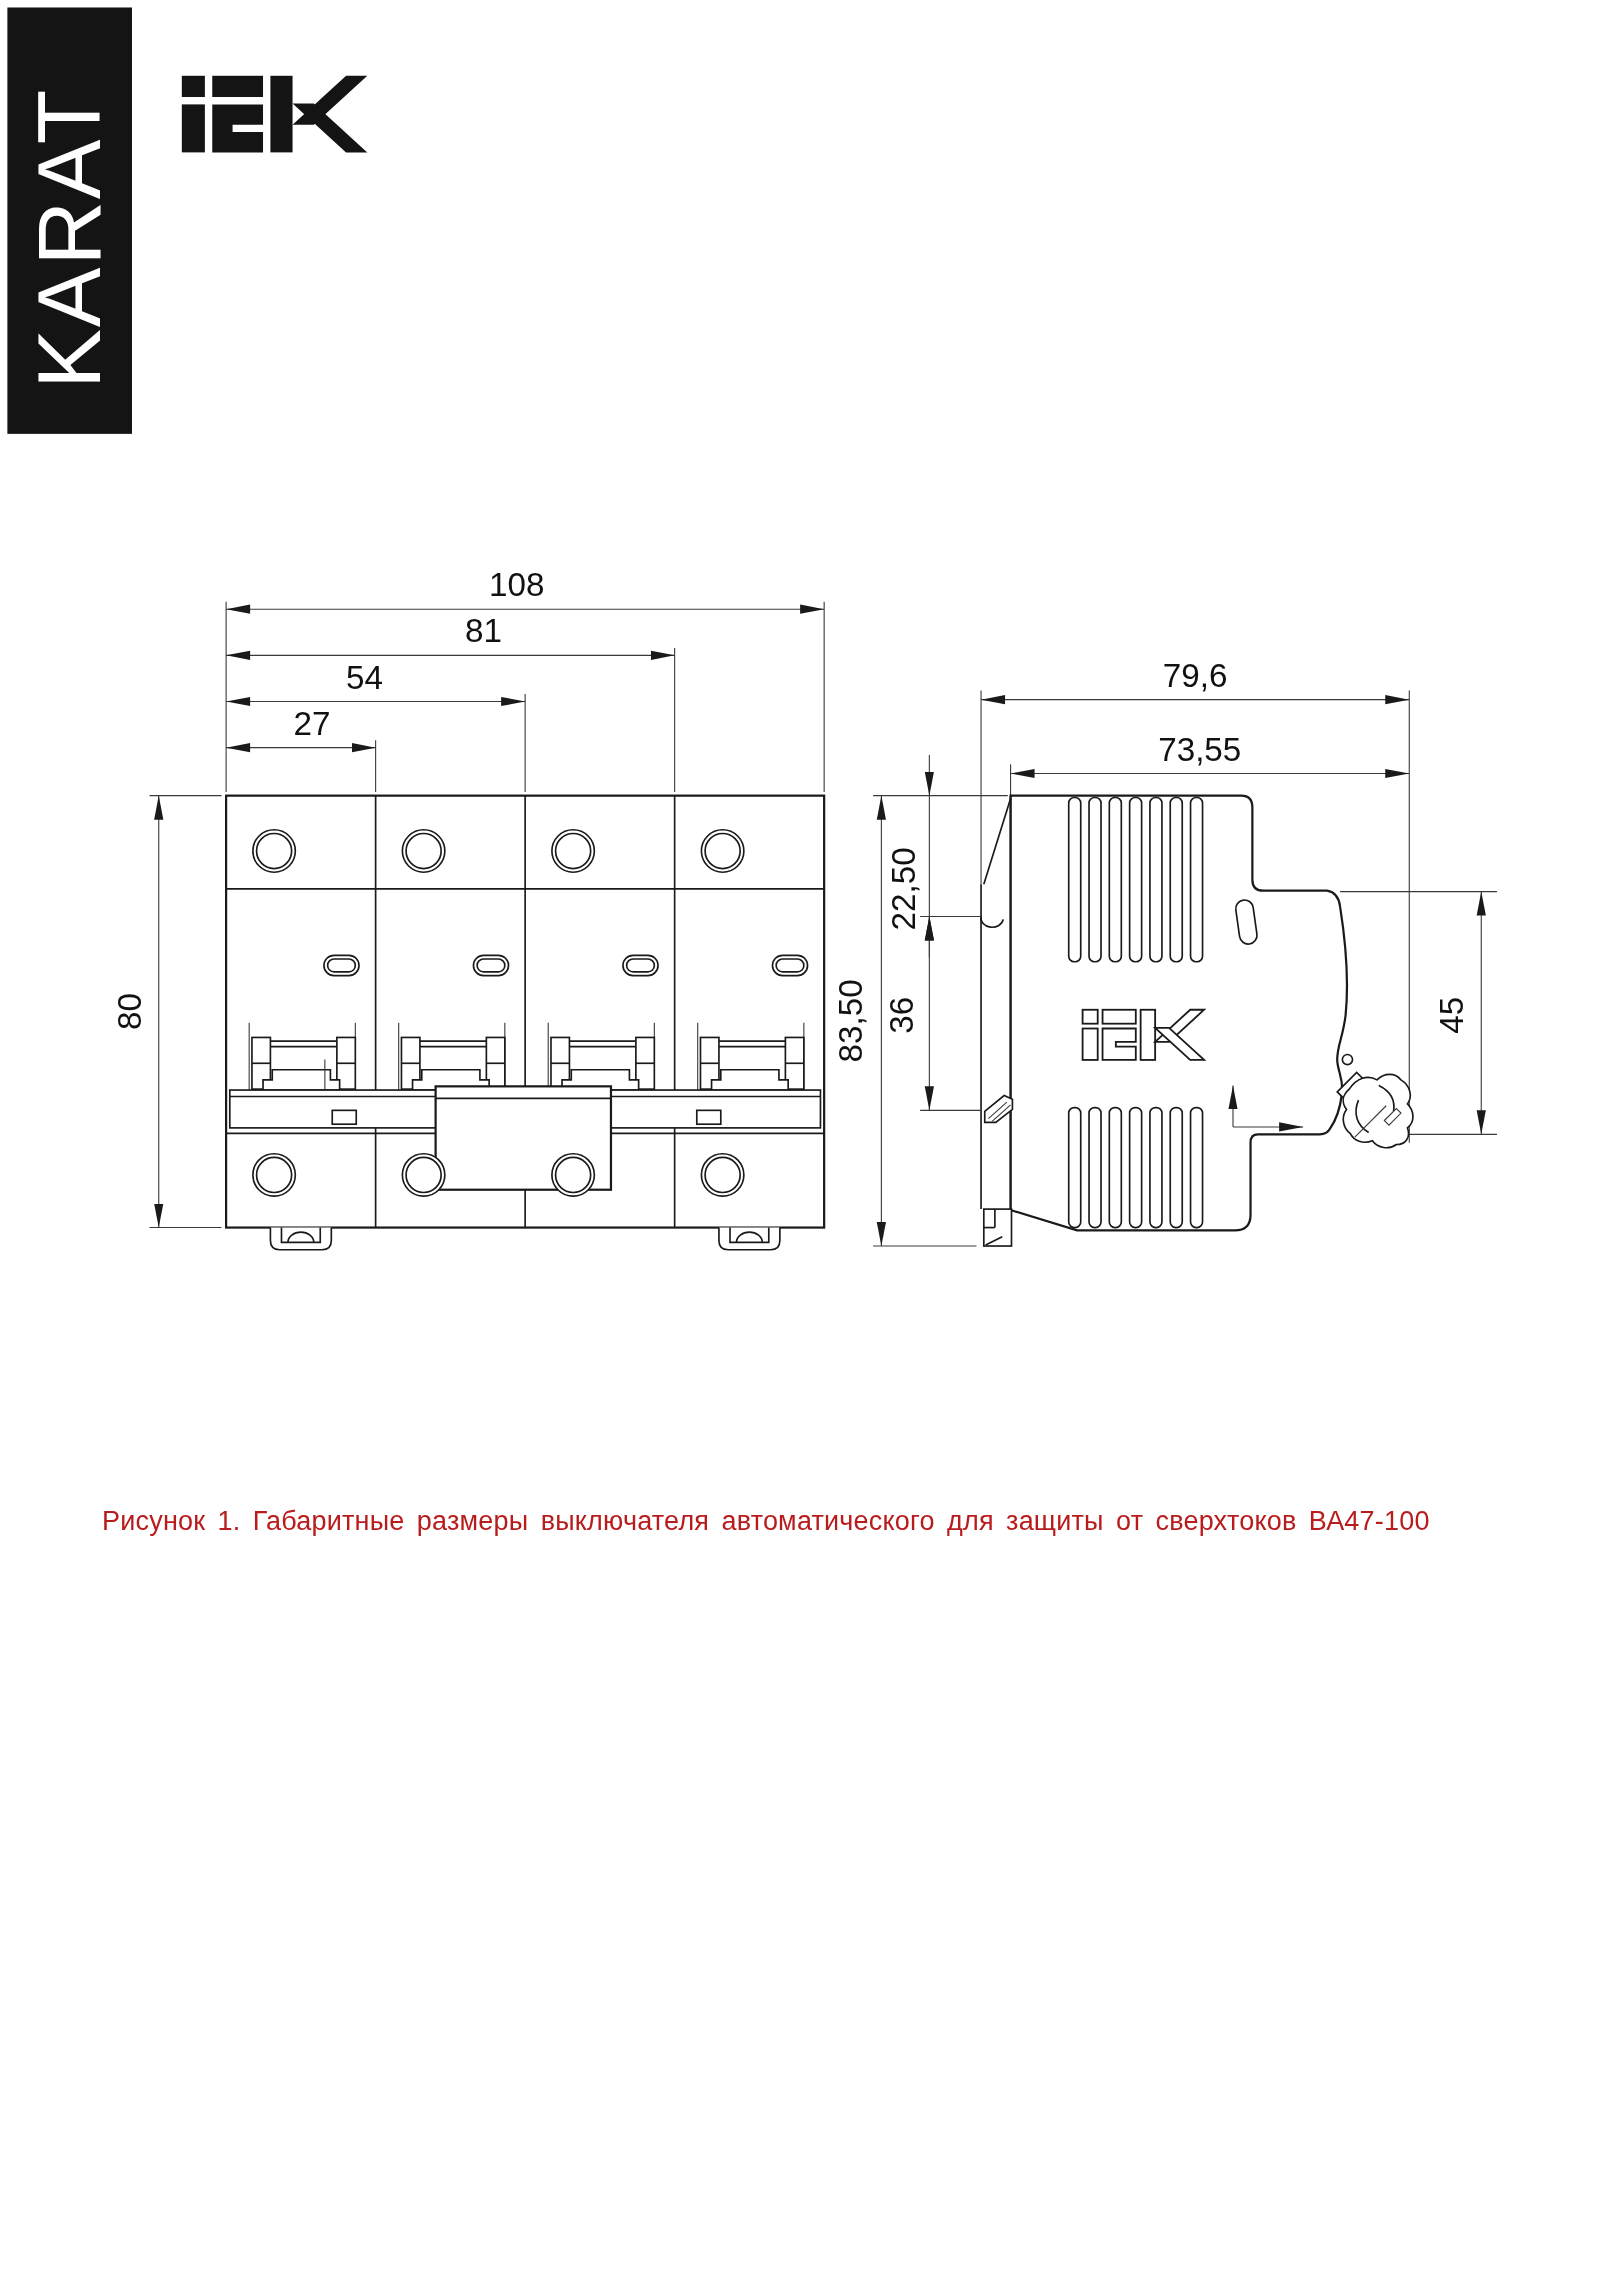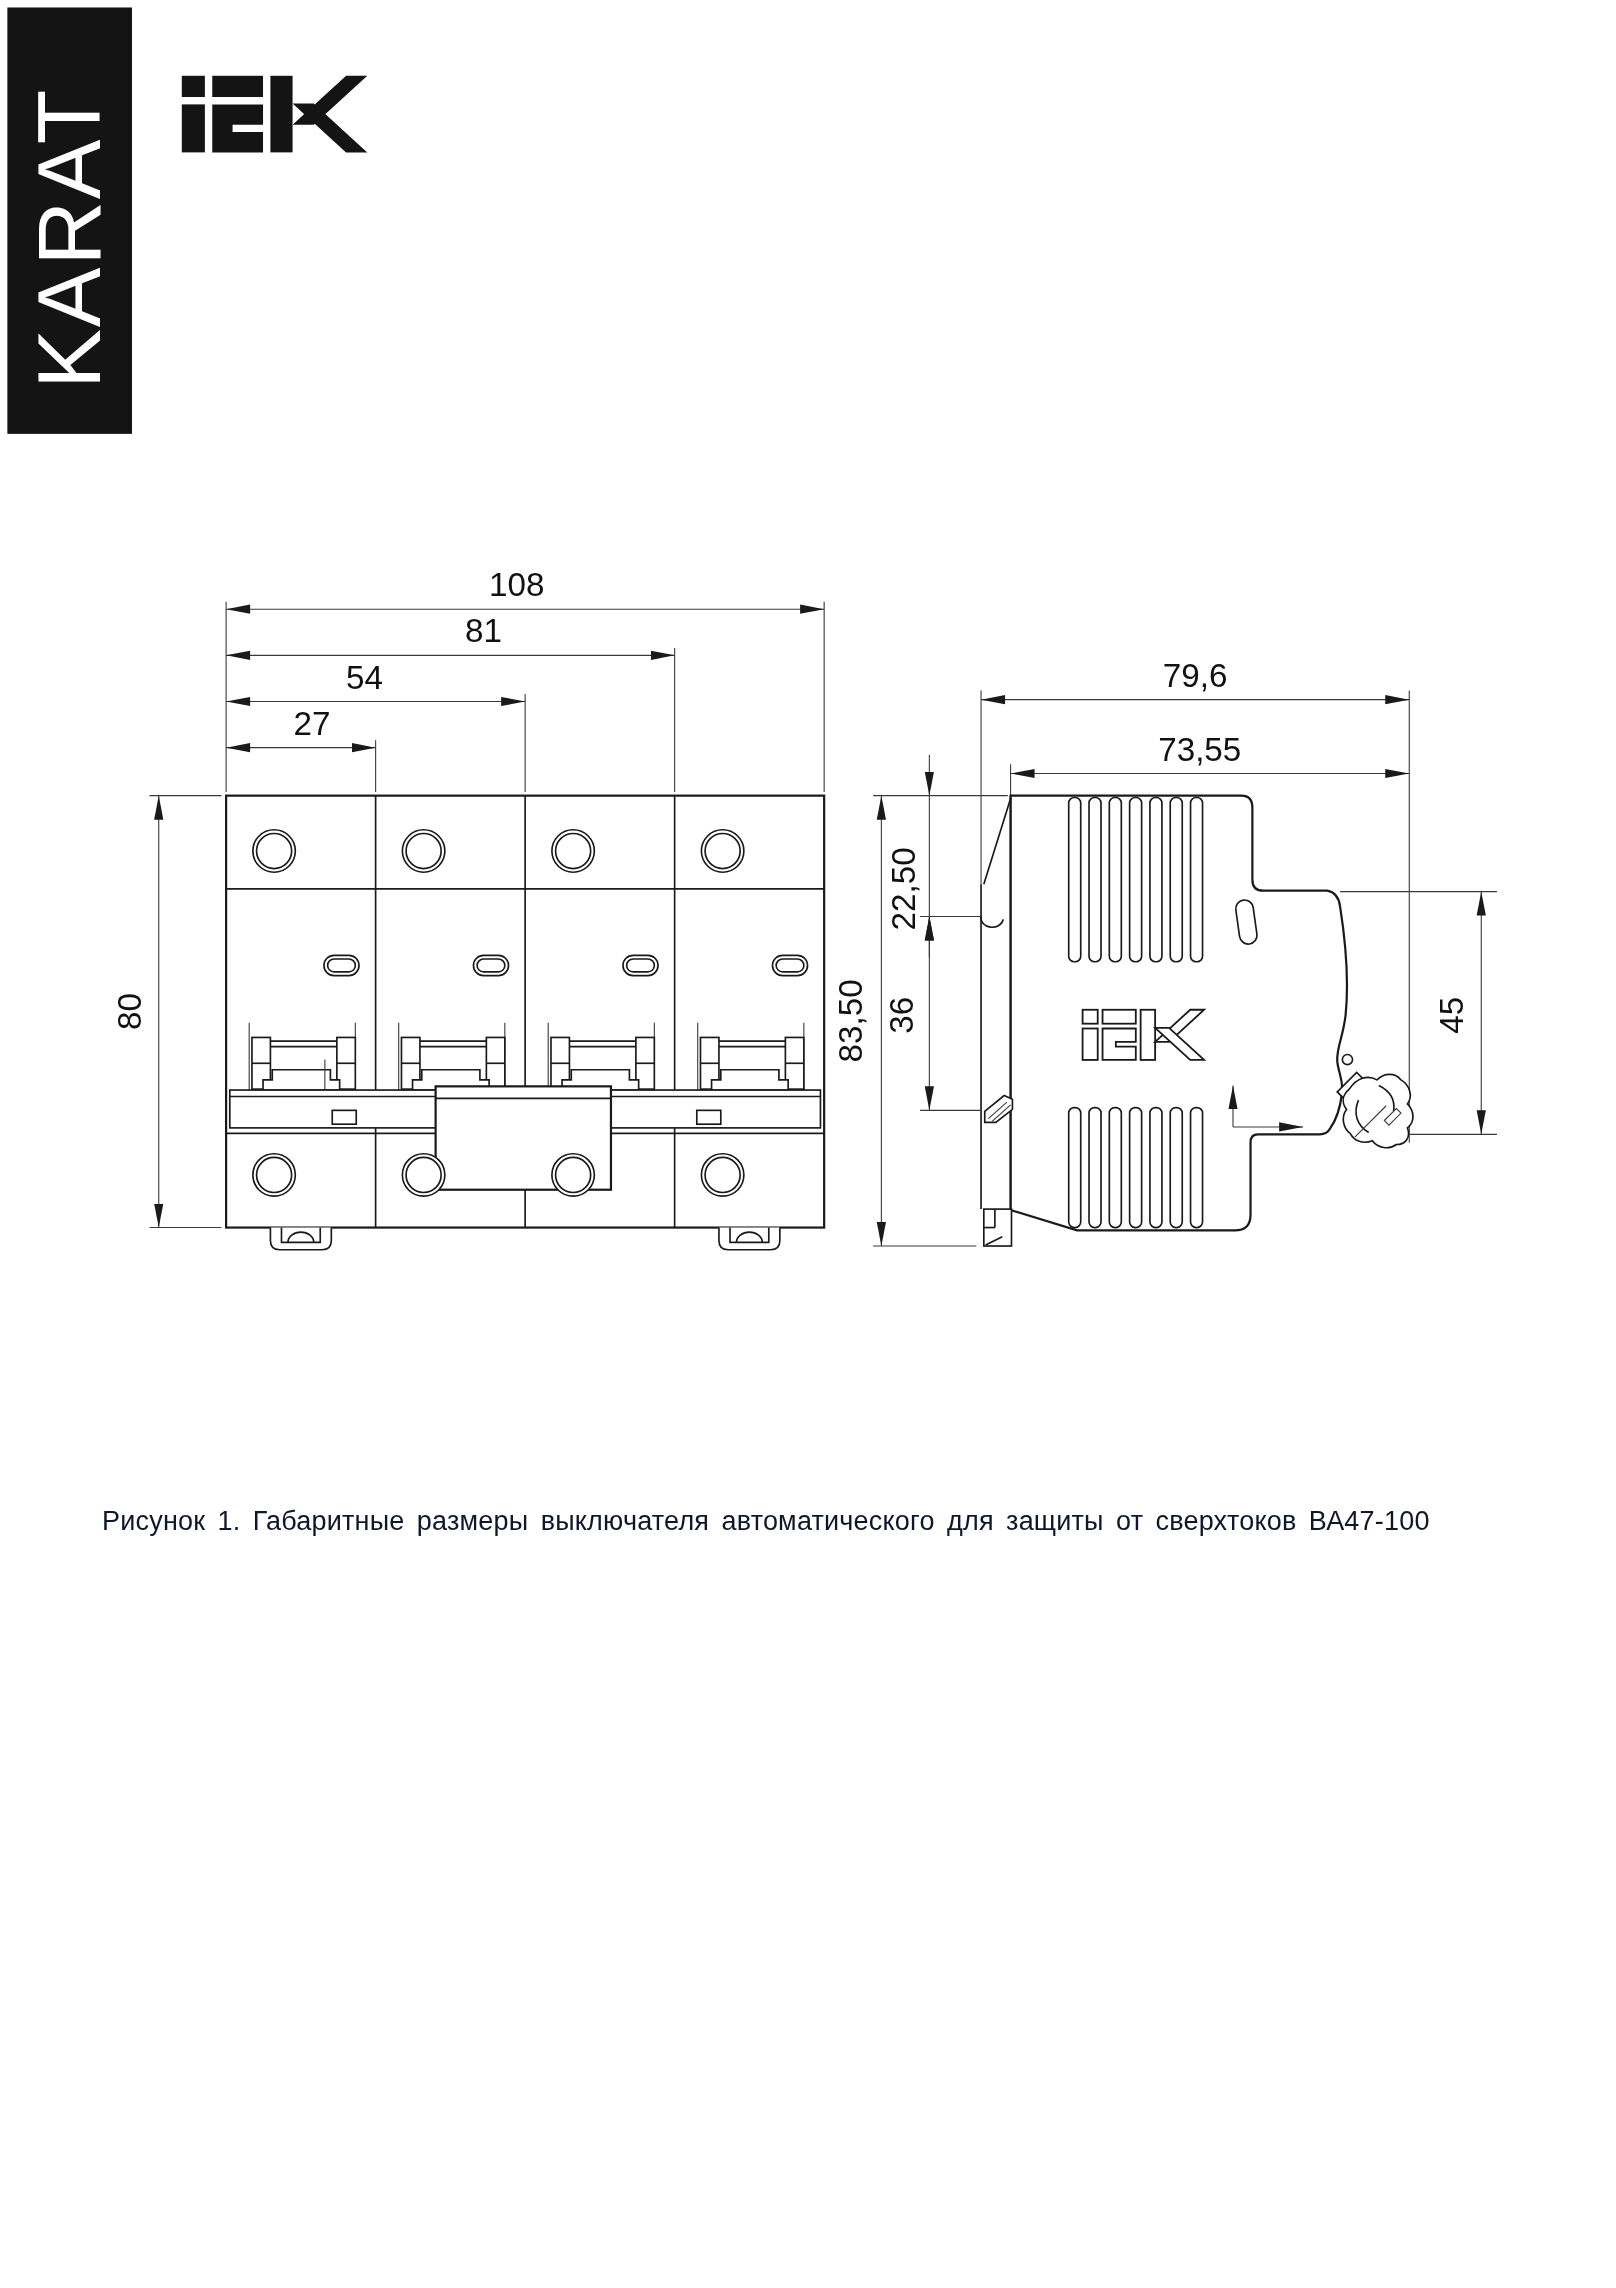"Рисунок 1. Габаритные размеры" #caption { color: #0f172a -> #b91c1c }
